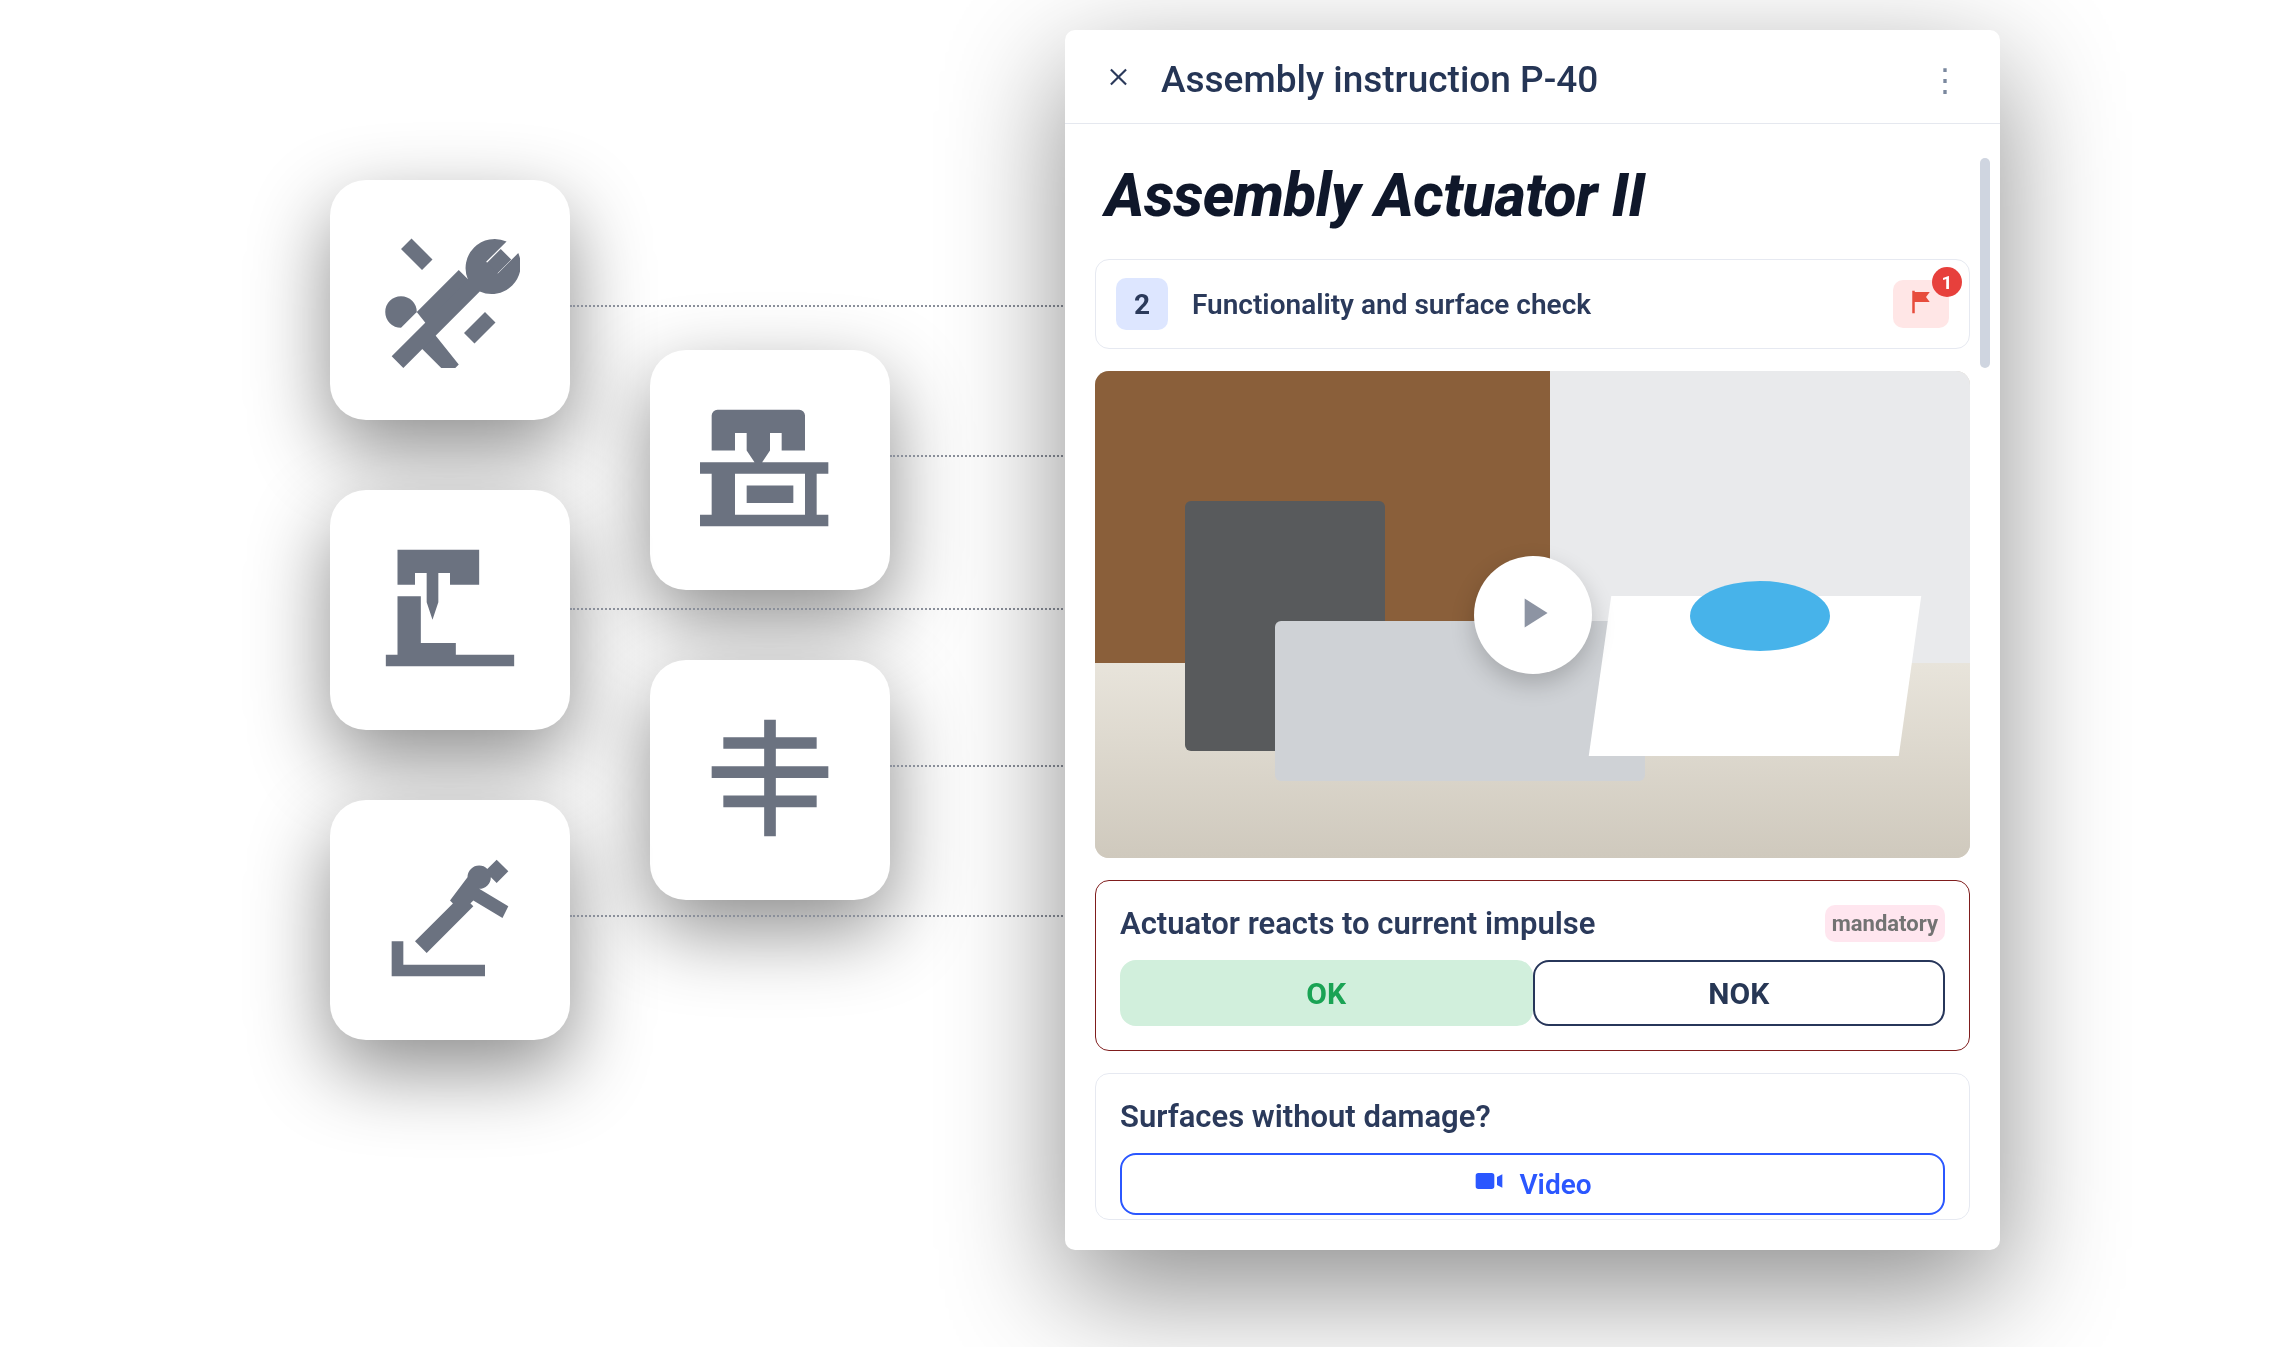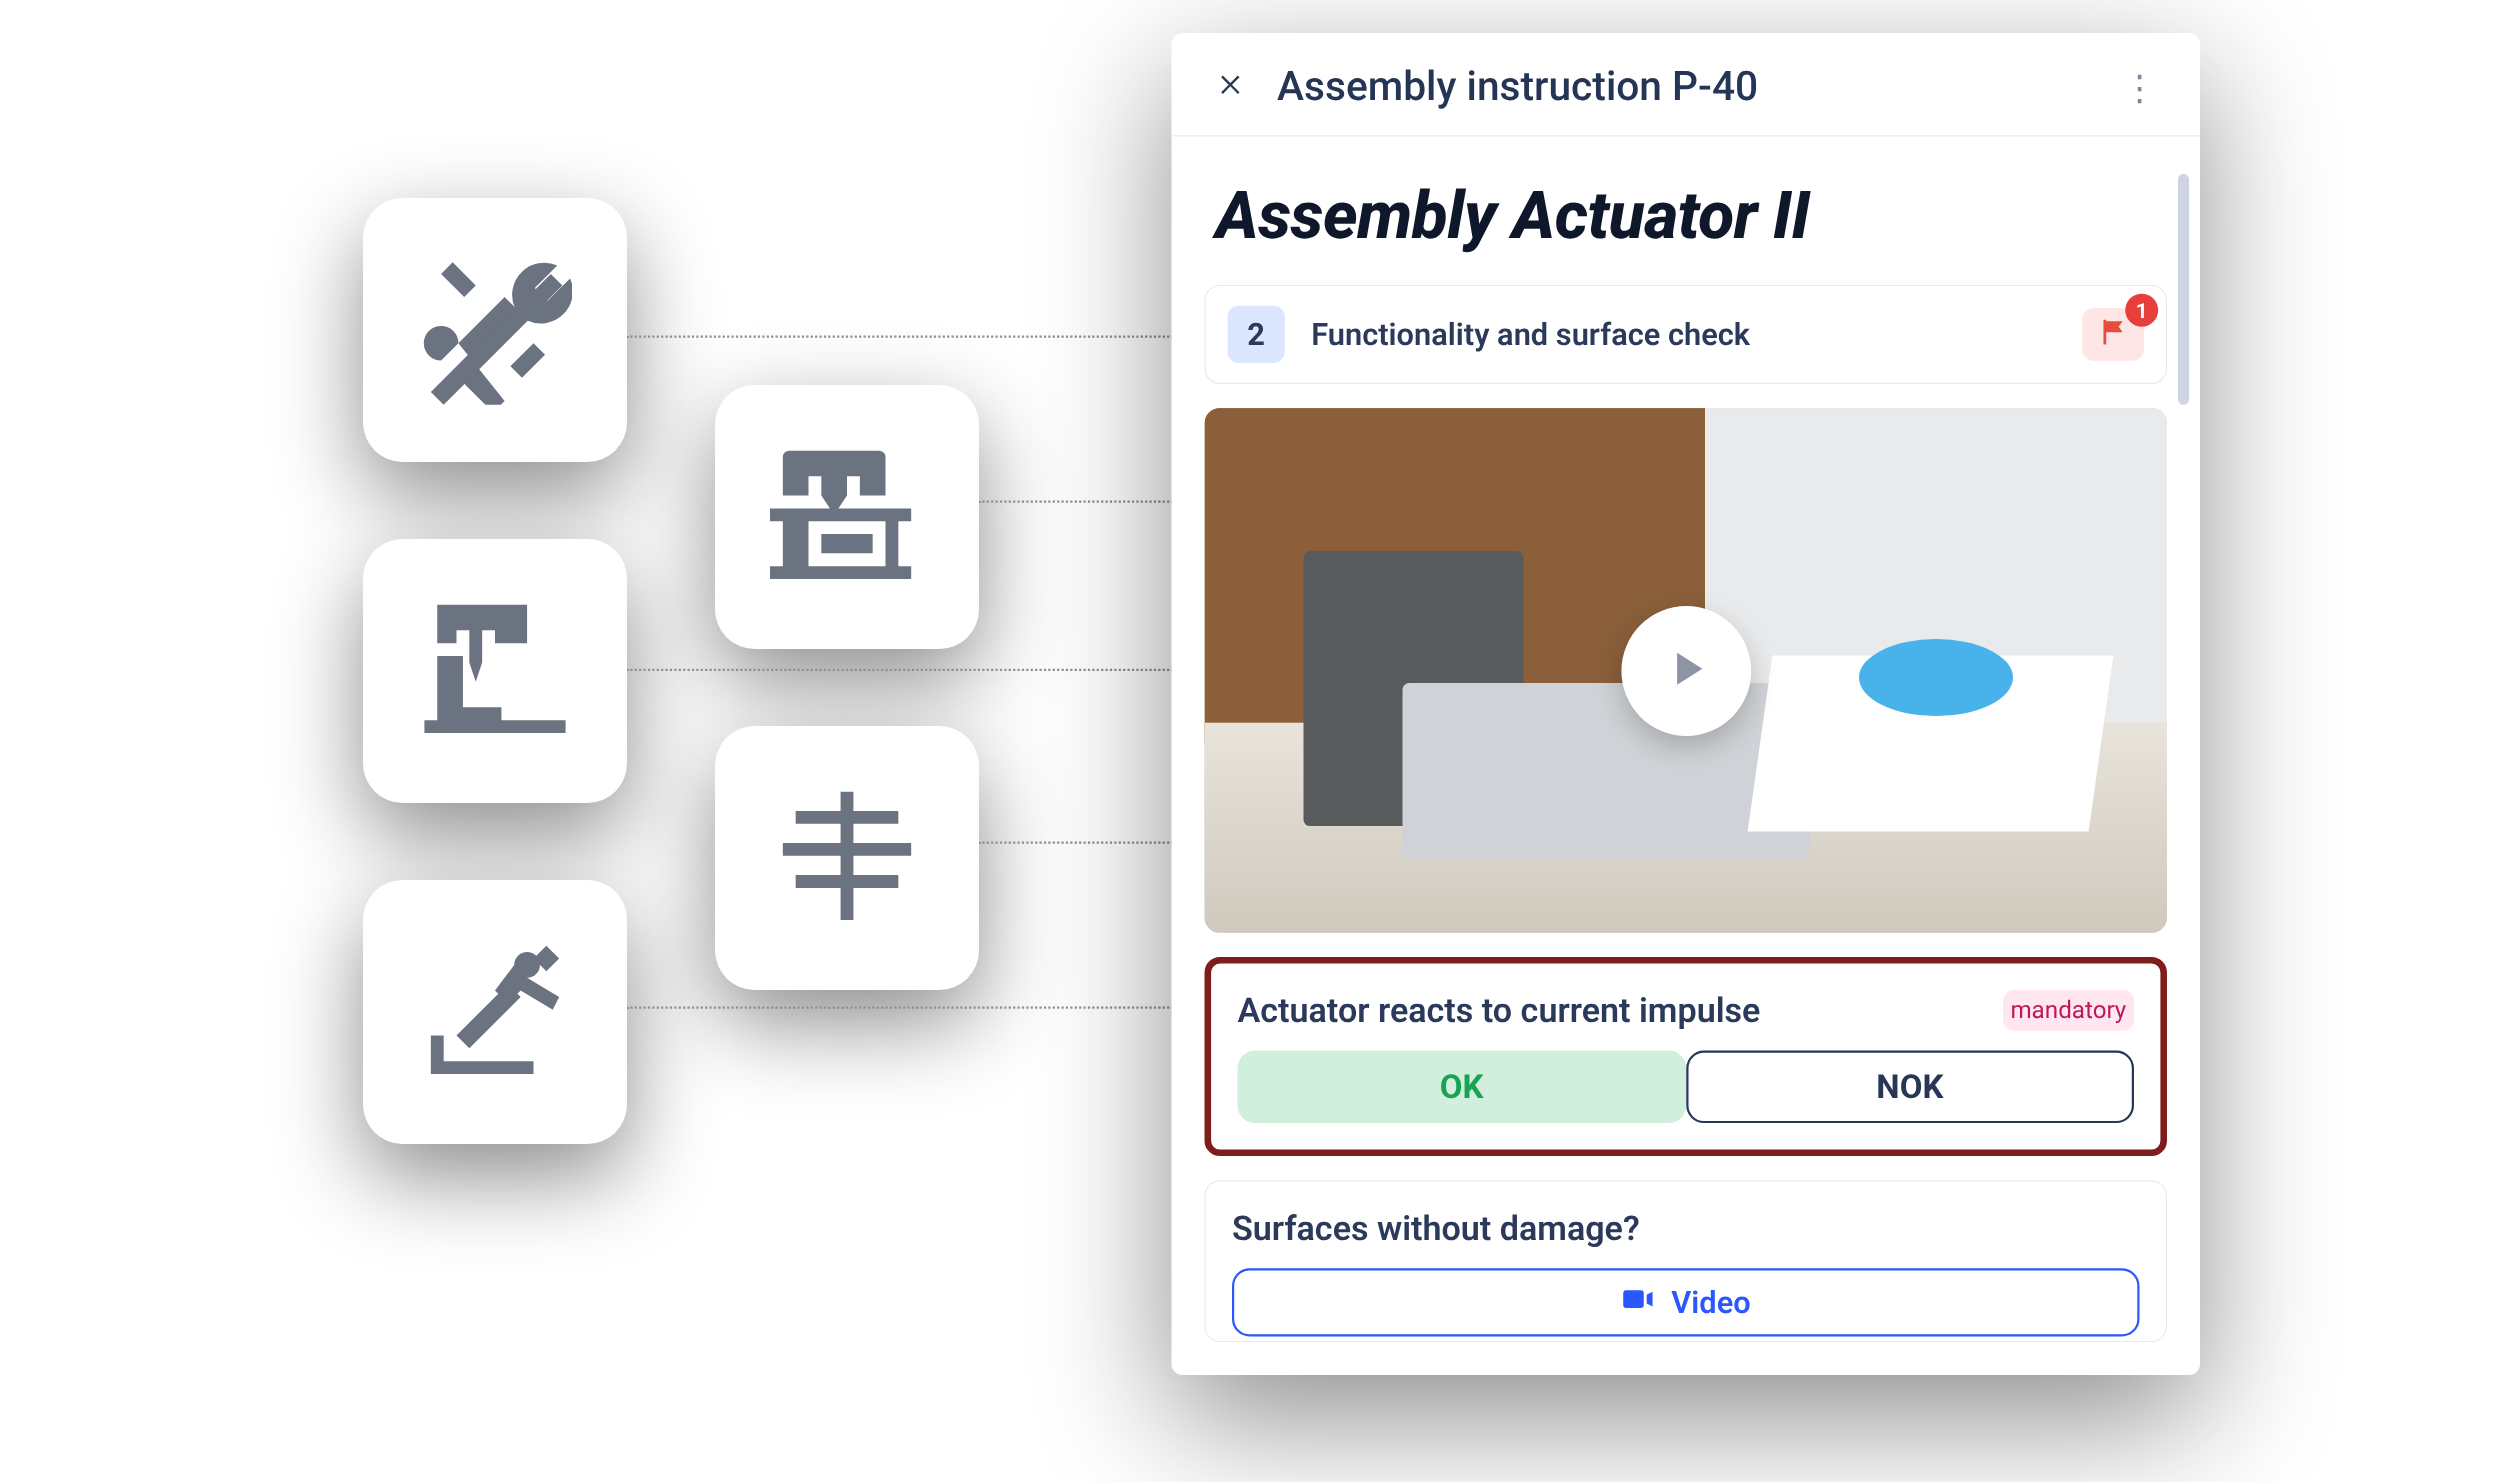"Actuator reacts to current impulse" .question-block { border: 6px solid #7f1d1d -> 1px solid #7f1d1d }
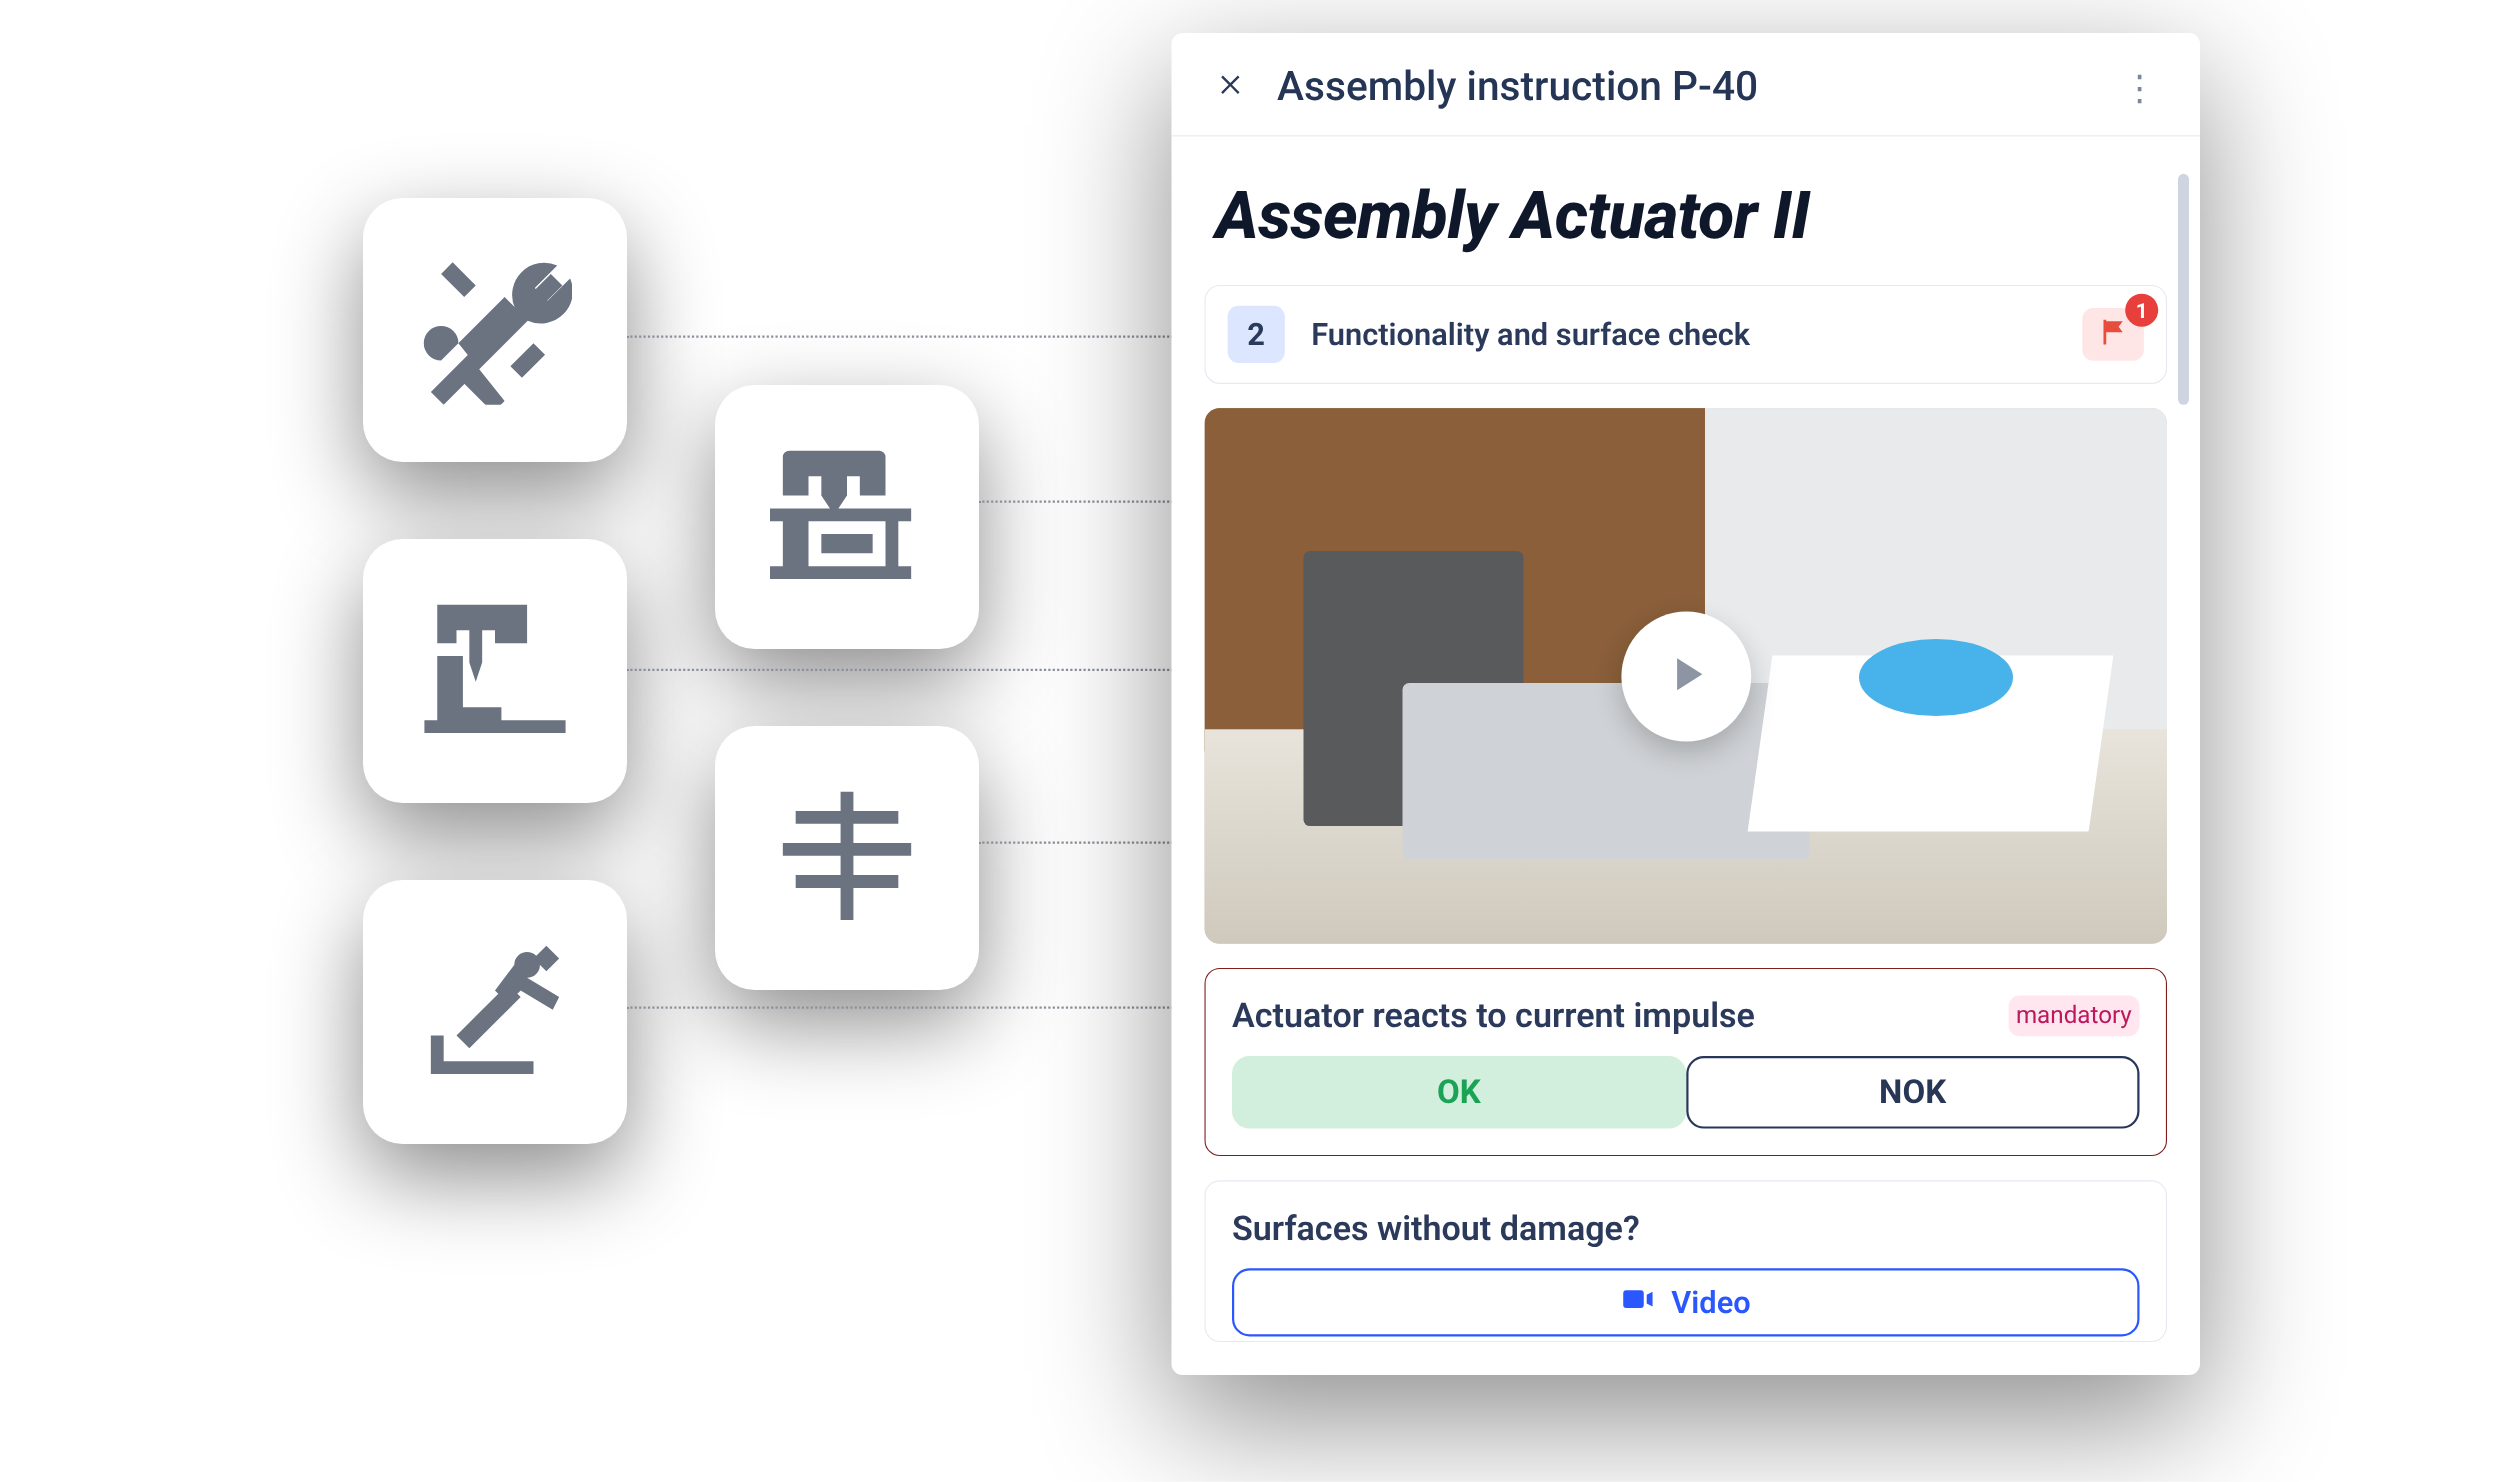"mandatory" .mandatory-pill { color: #be185d -> #737373; font-weight: 400 -> 700 }
